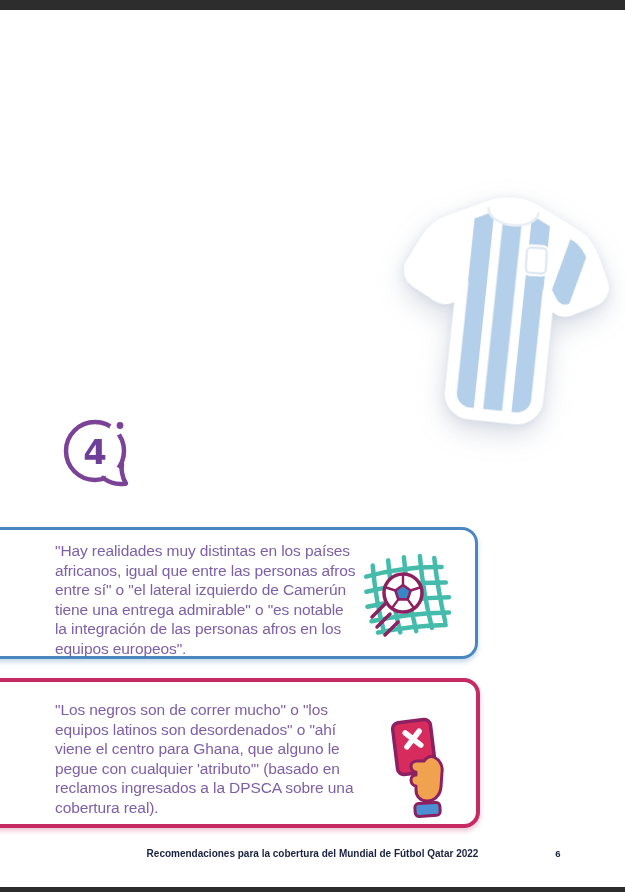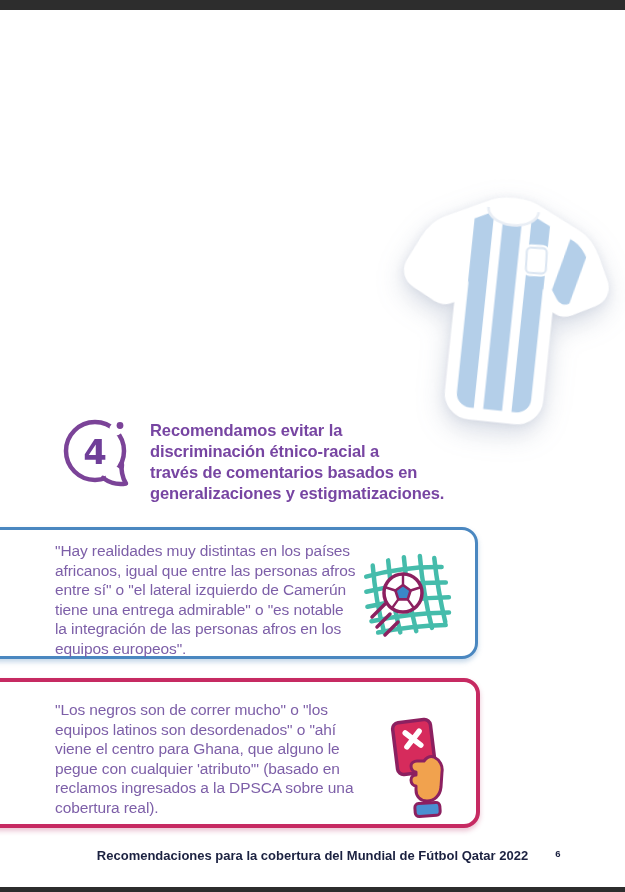"Recomendamos evitar la" div.heading { html: <div>Recomendamos evitar la discriminación étnico-racial a través de comentarios basados en generalizaciones y estigmatizaciones.</div> -> none }
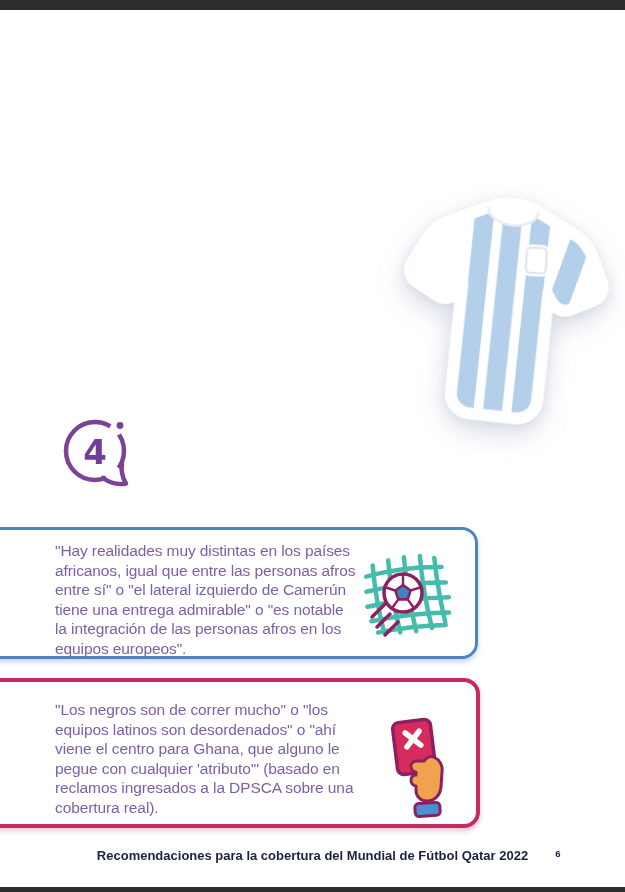"Recomendaciones para la cobertura del" .footer { font-size: 13px -> 10px }
